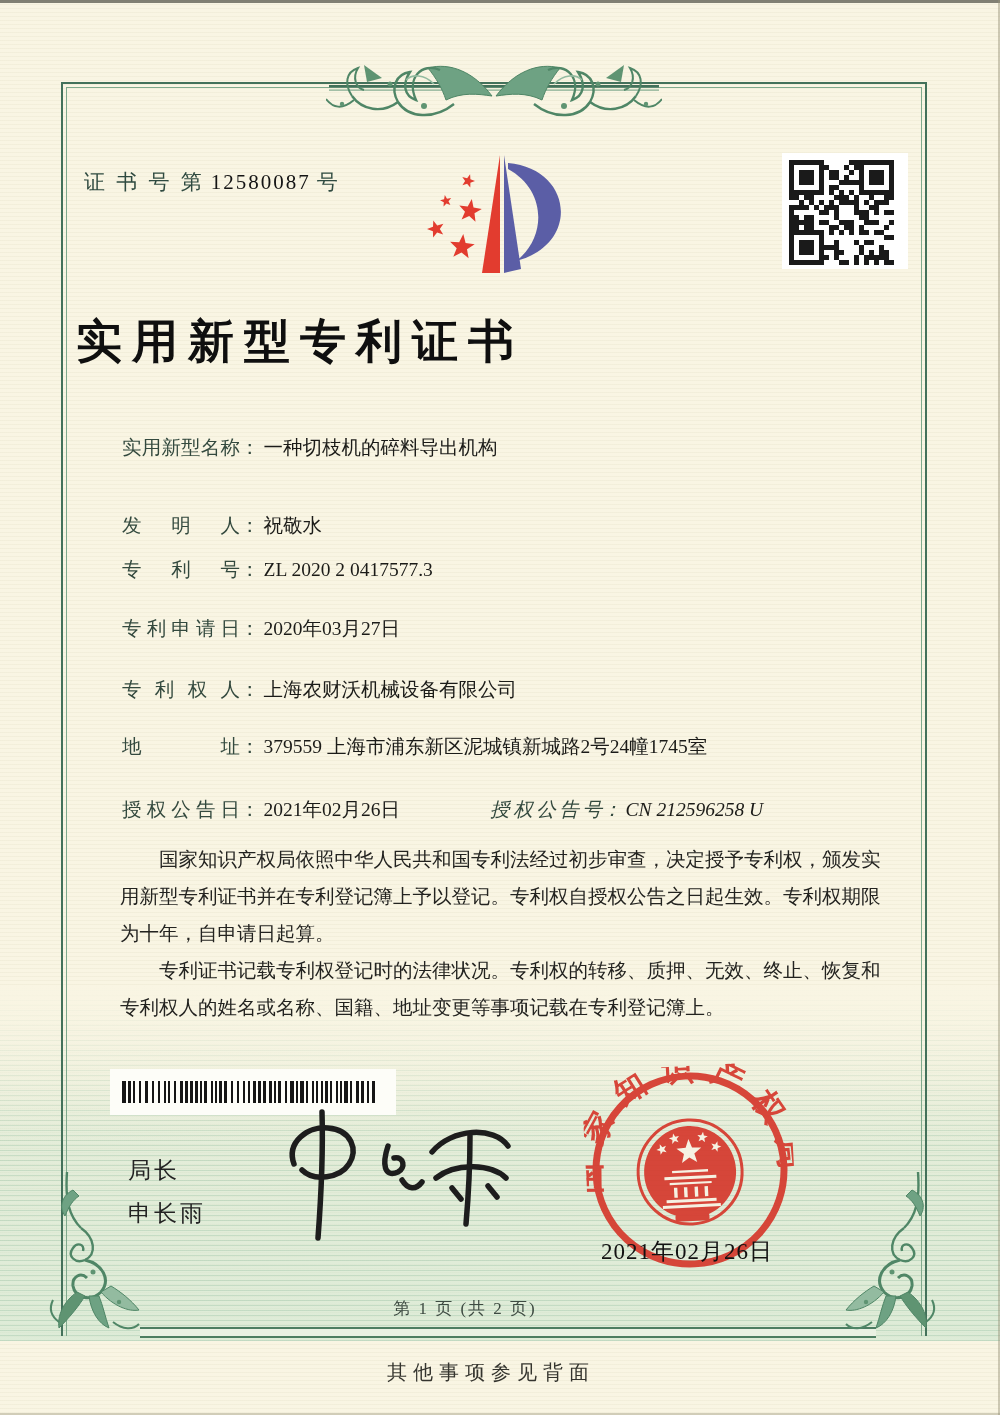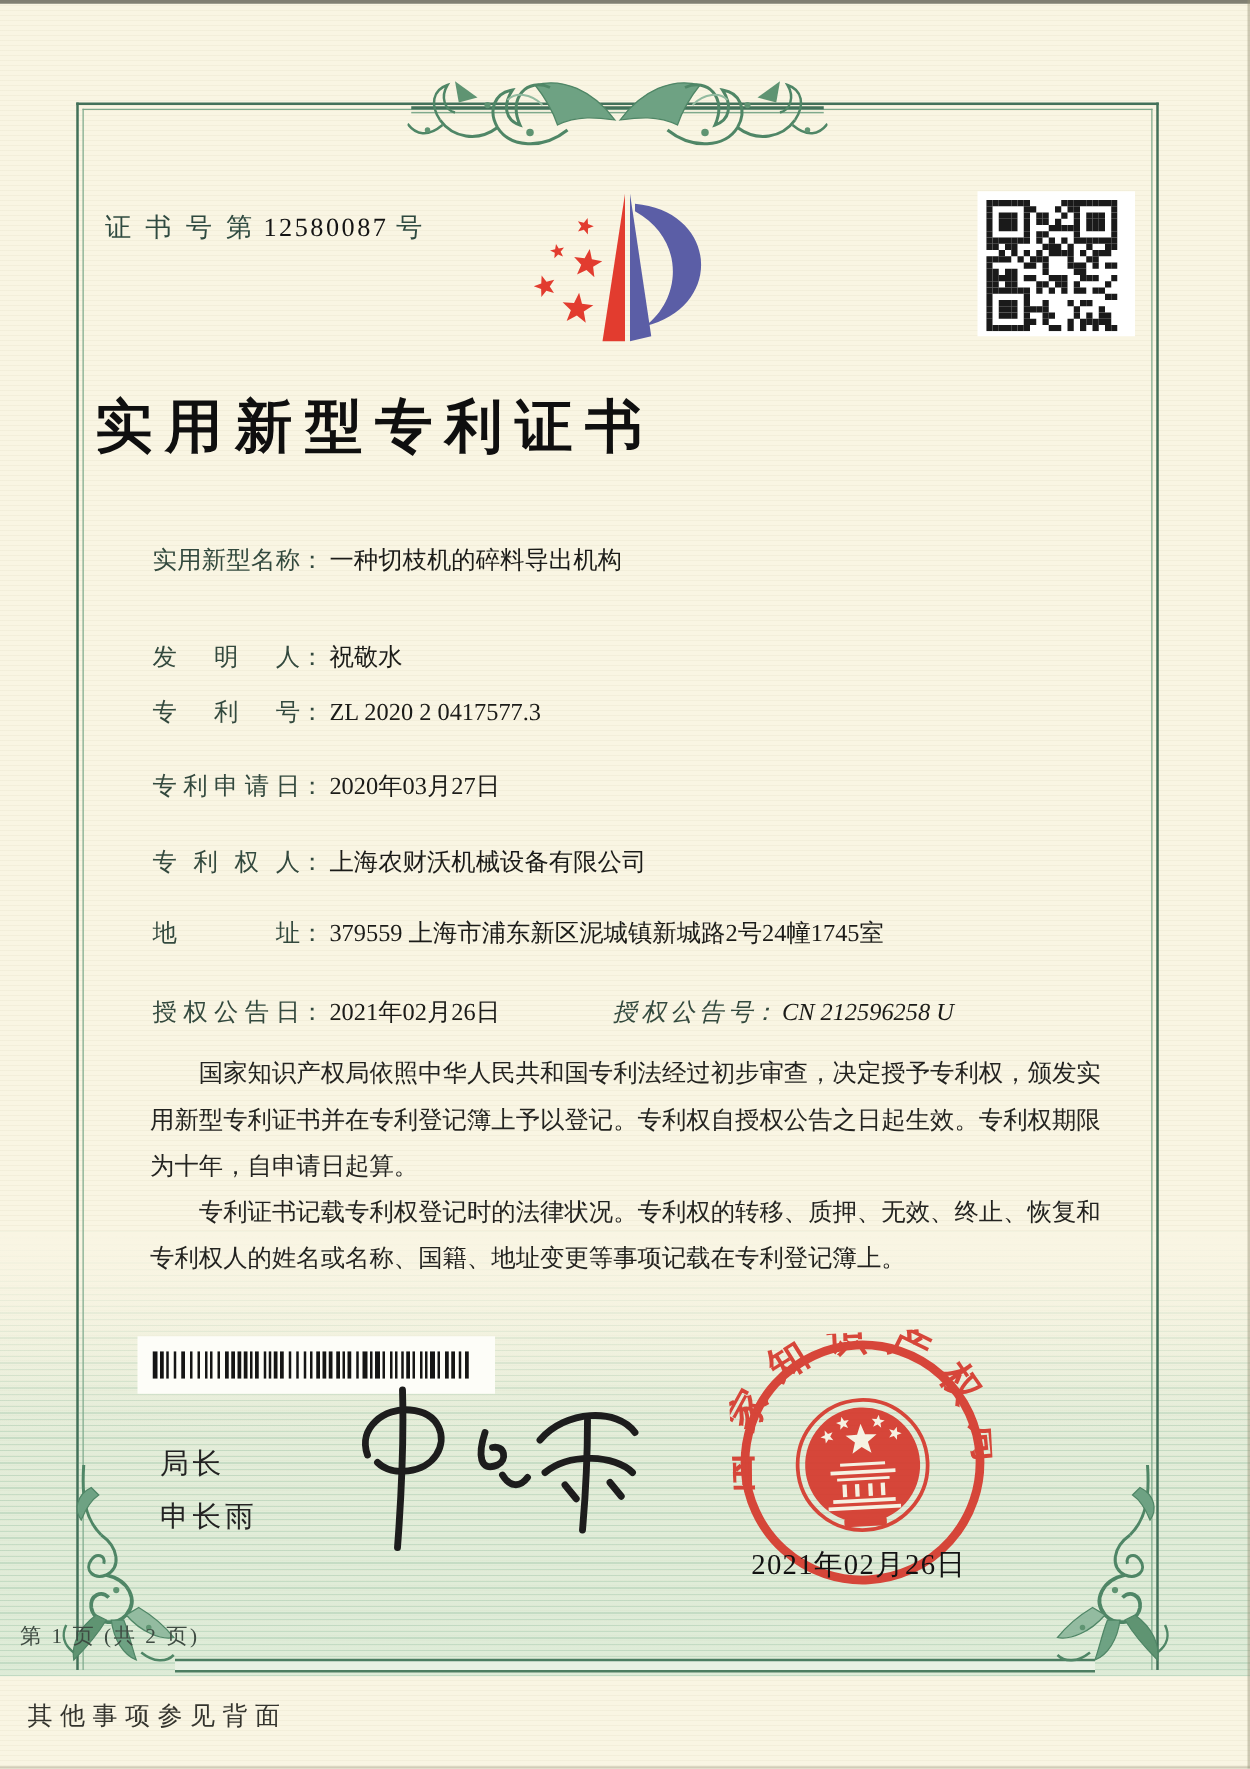"第 1 页 (共 2" .footer-wrap { left: 16px -> 4px; text-align: left -> center }
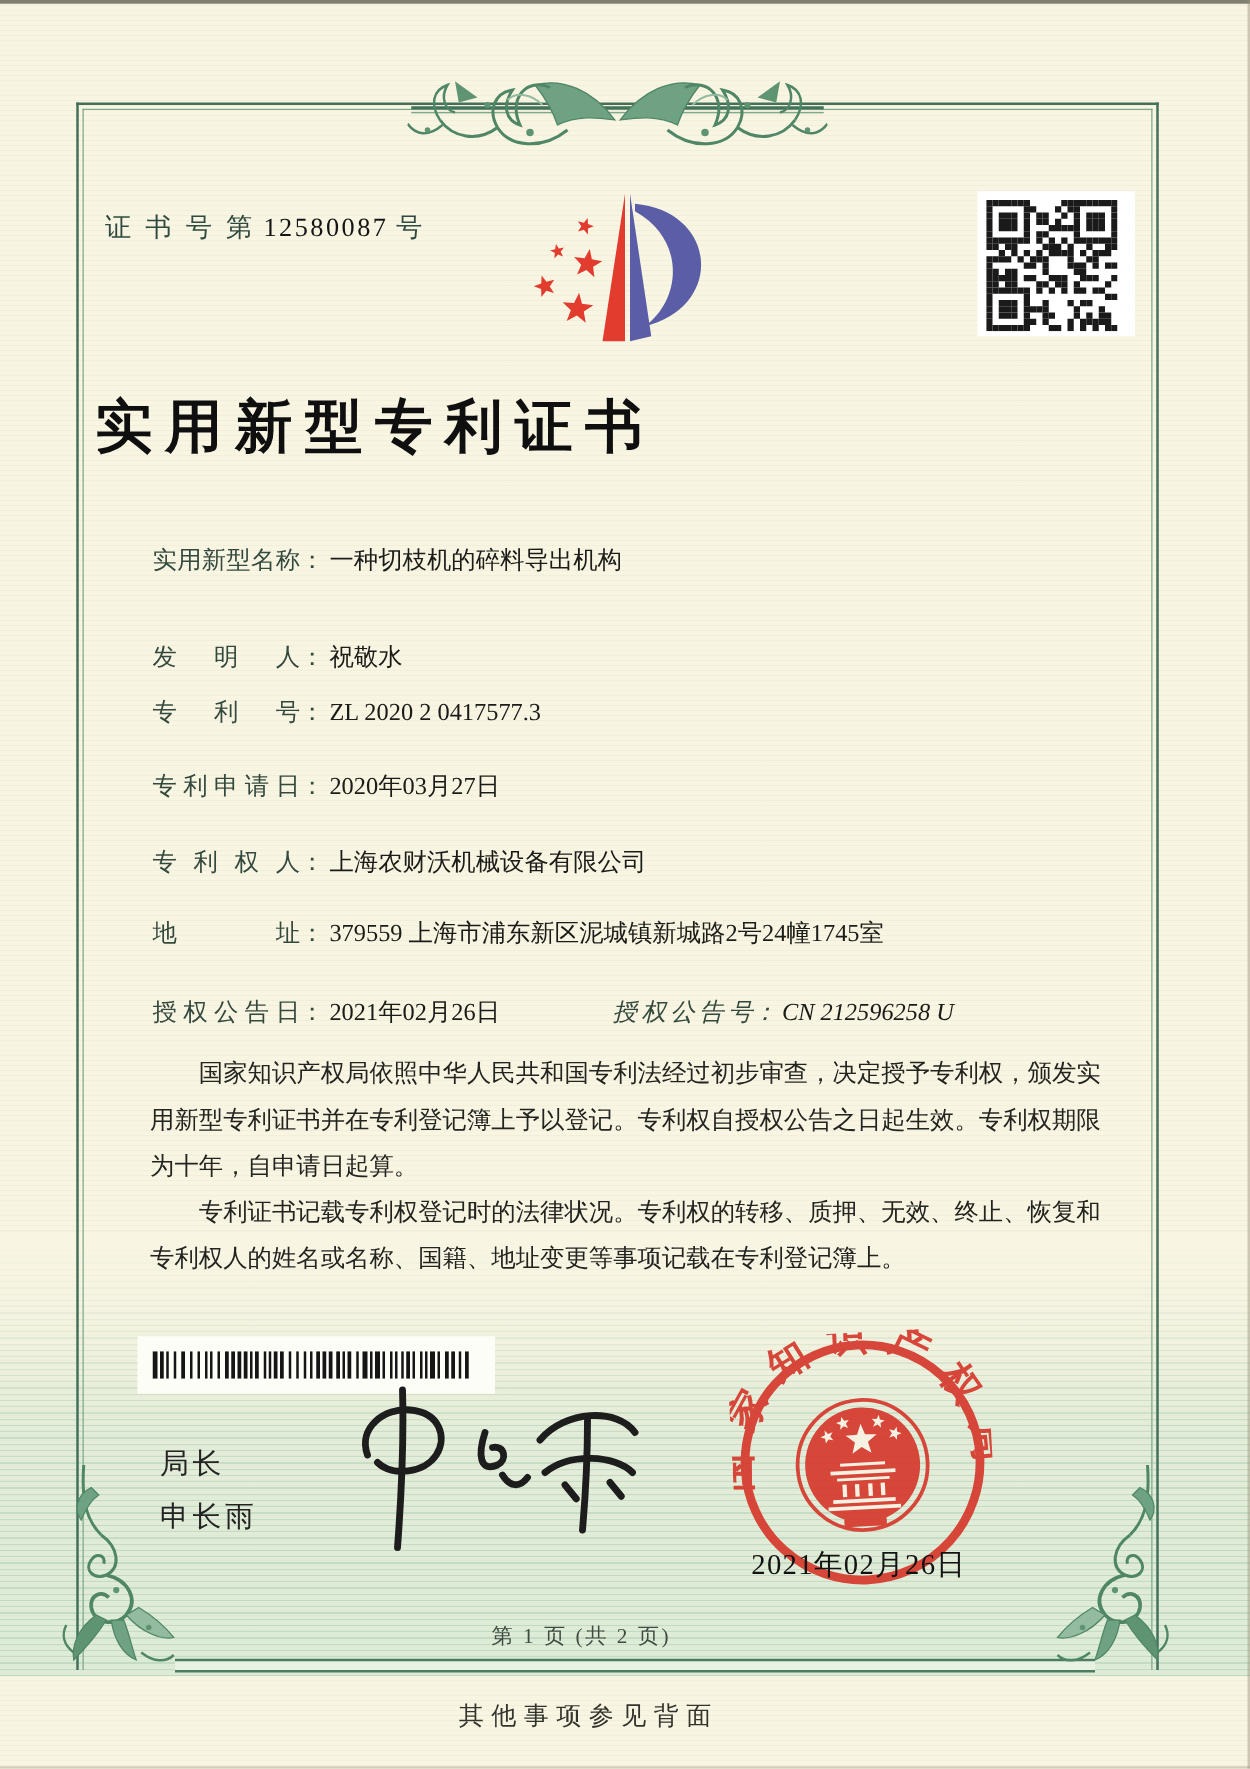"其他事项参见背面" .back-note { margin-left: none -> 20px }
